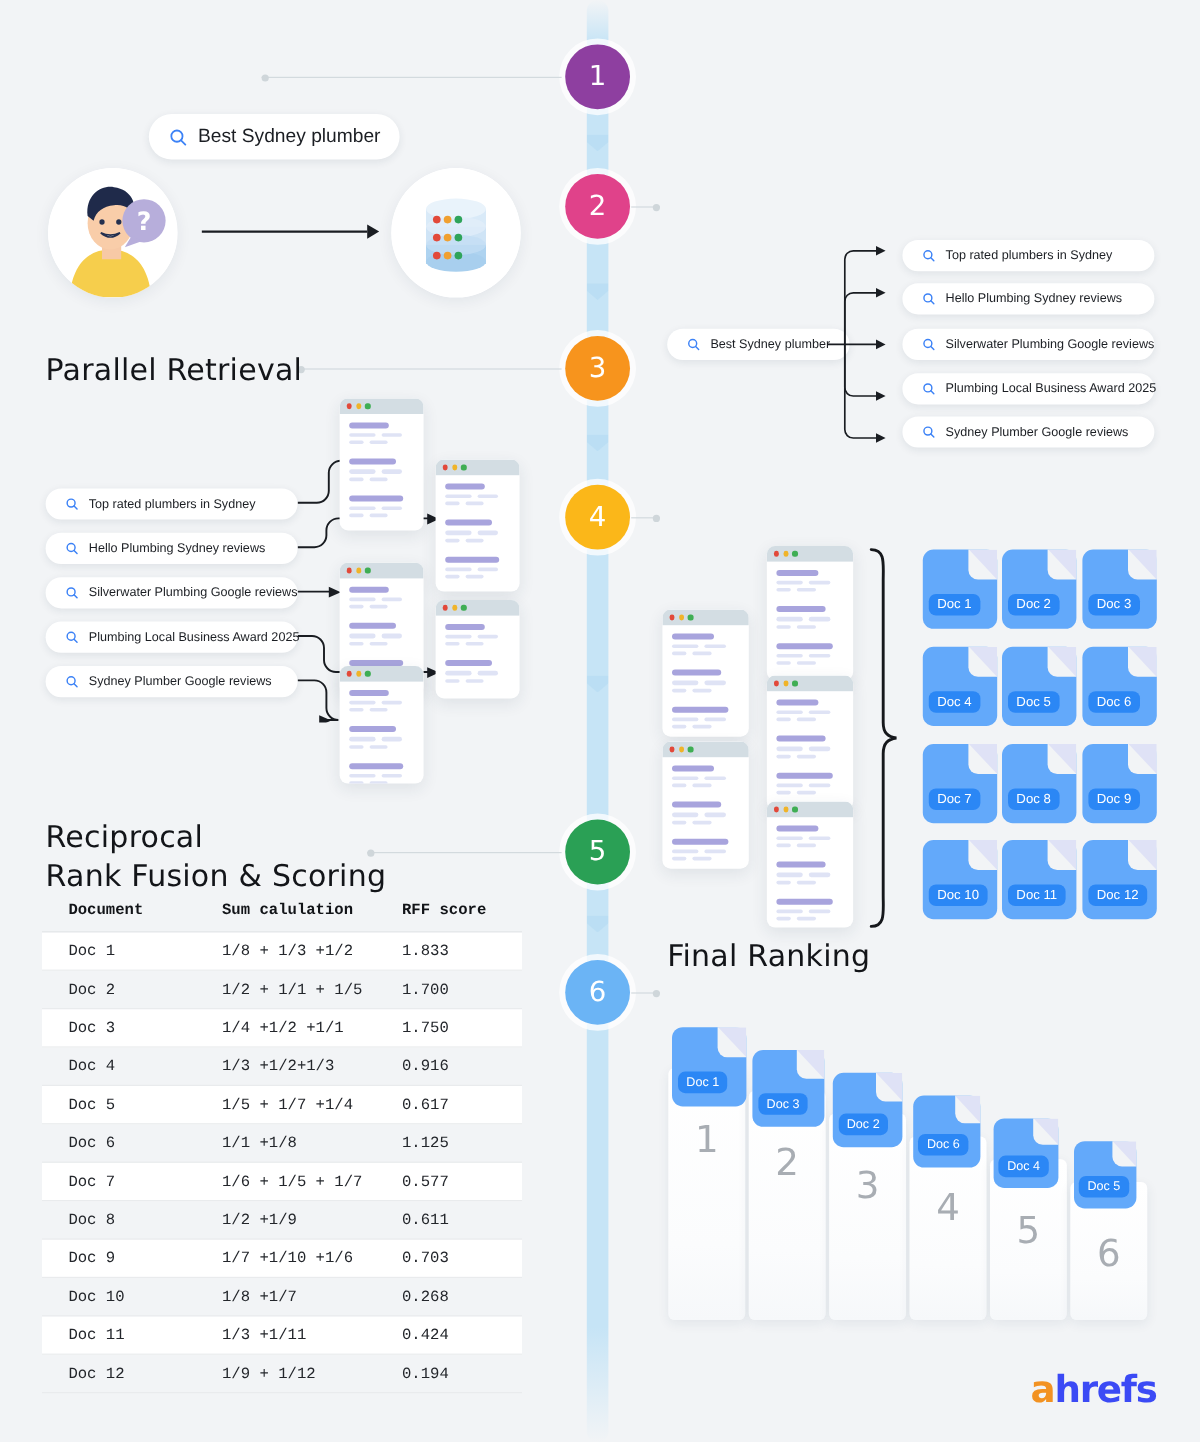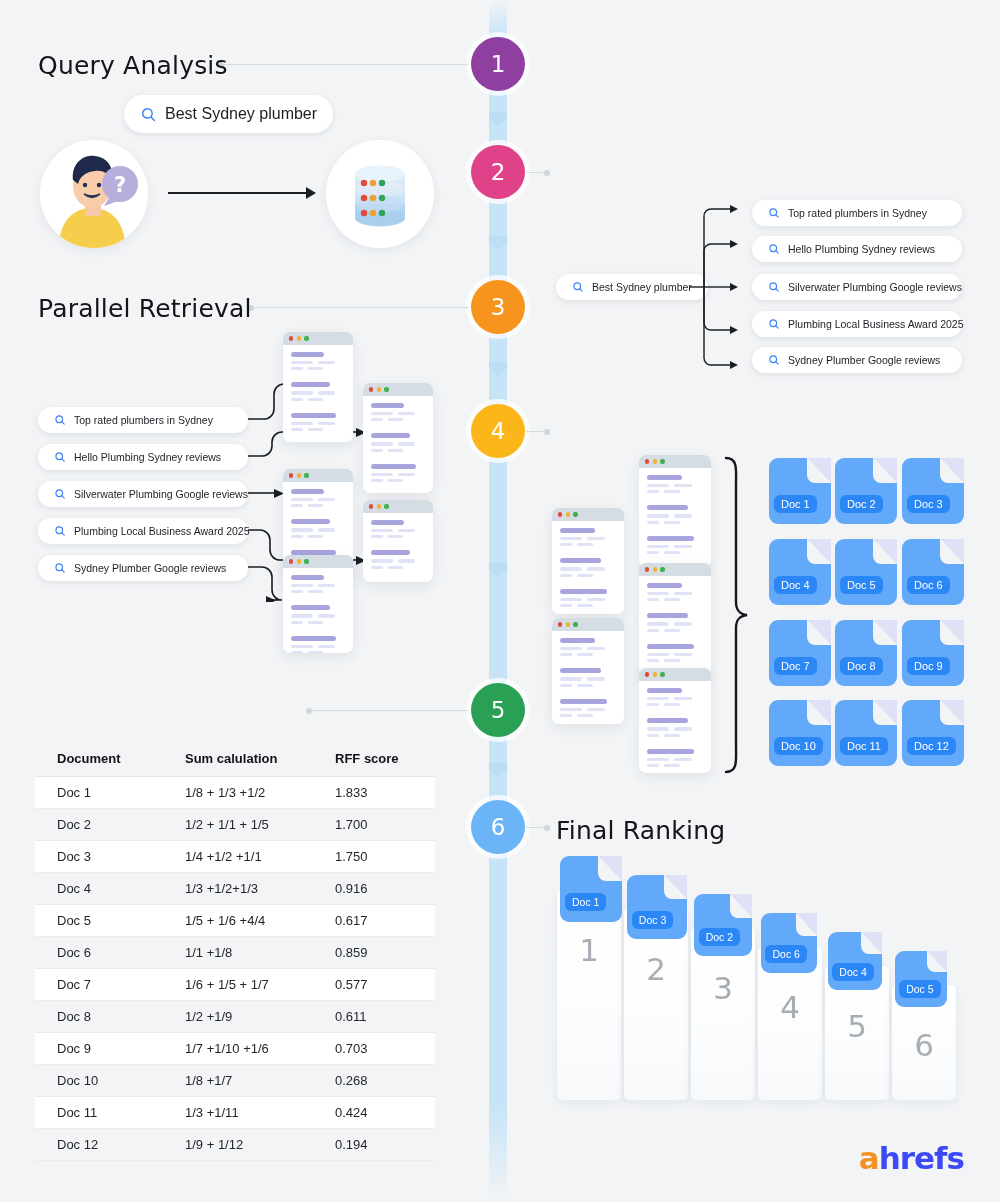"Query Analysis" div.heading { html: <div>Query Analysis</div> -> none }
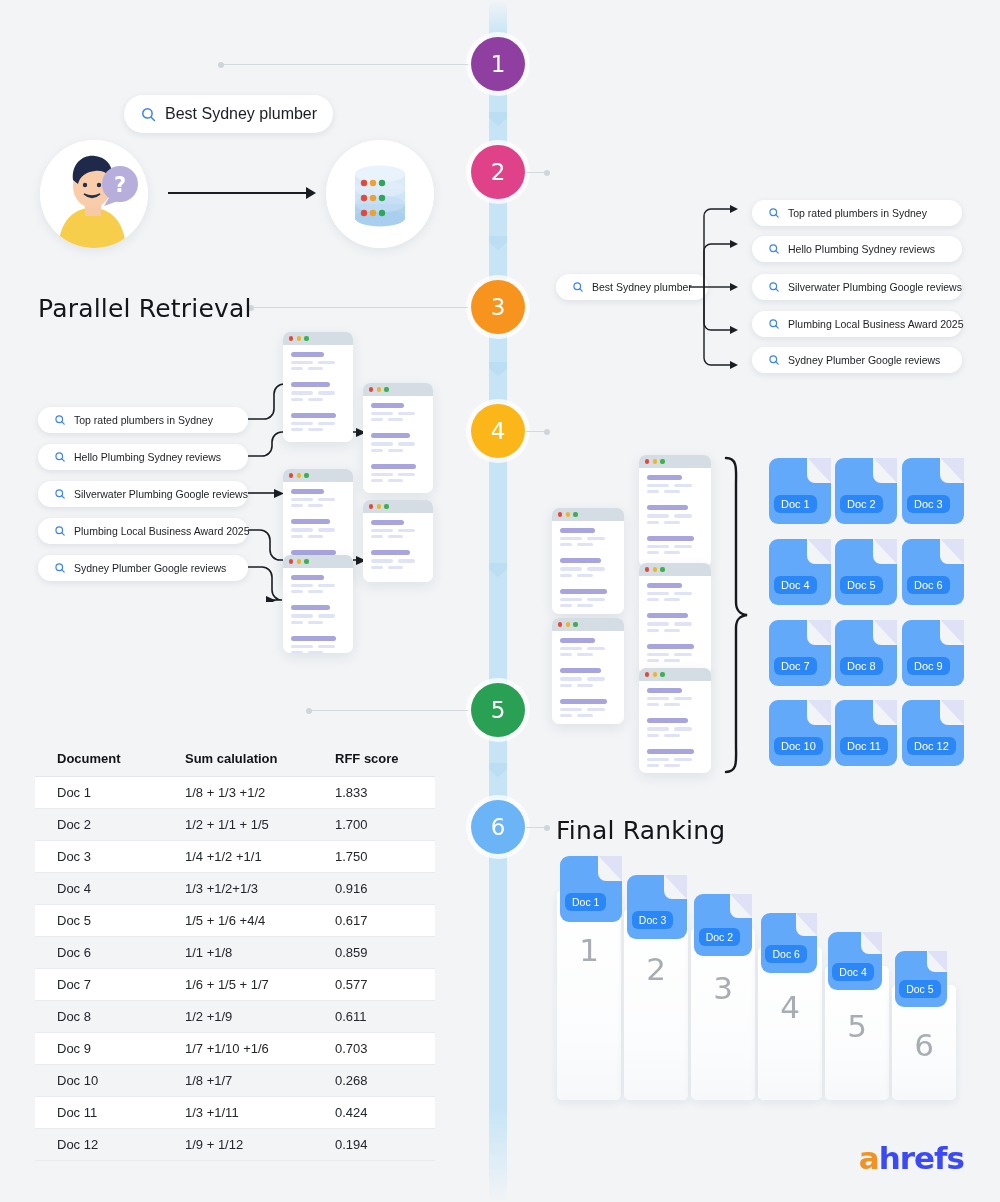"Reciprocal" div.heading { html: none -> <div>Reciprocal Rank Fusion &amp; Scoring</div> }
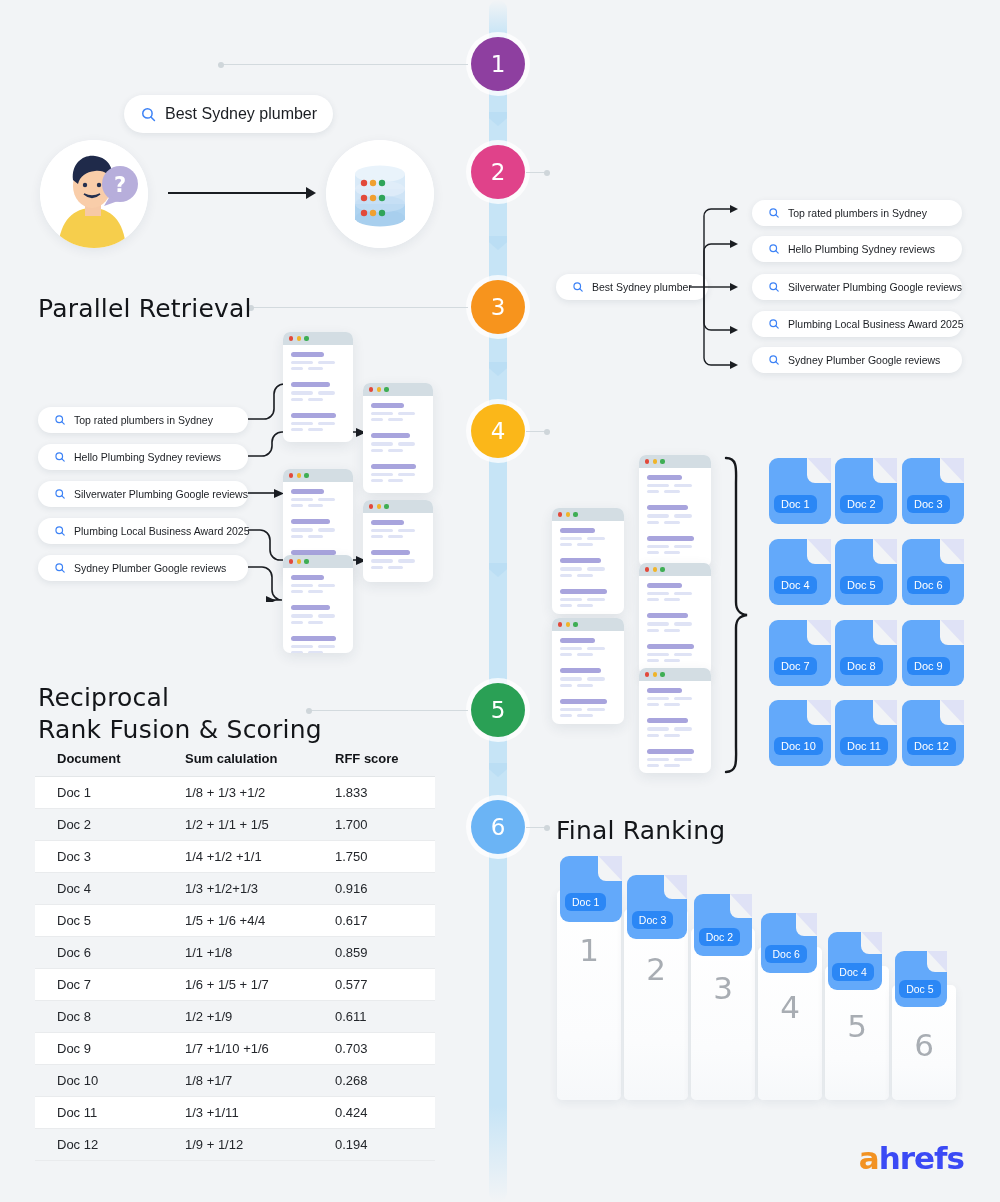"Document" .tbl { font-family: none -> Liberation Mono, monospace }
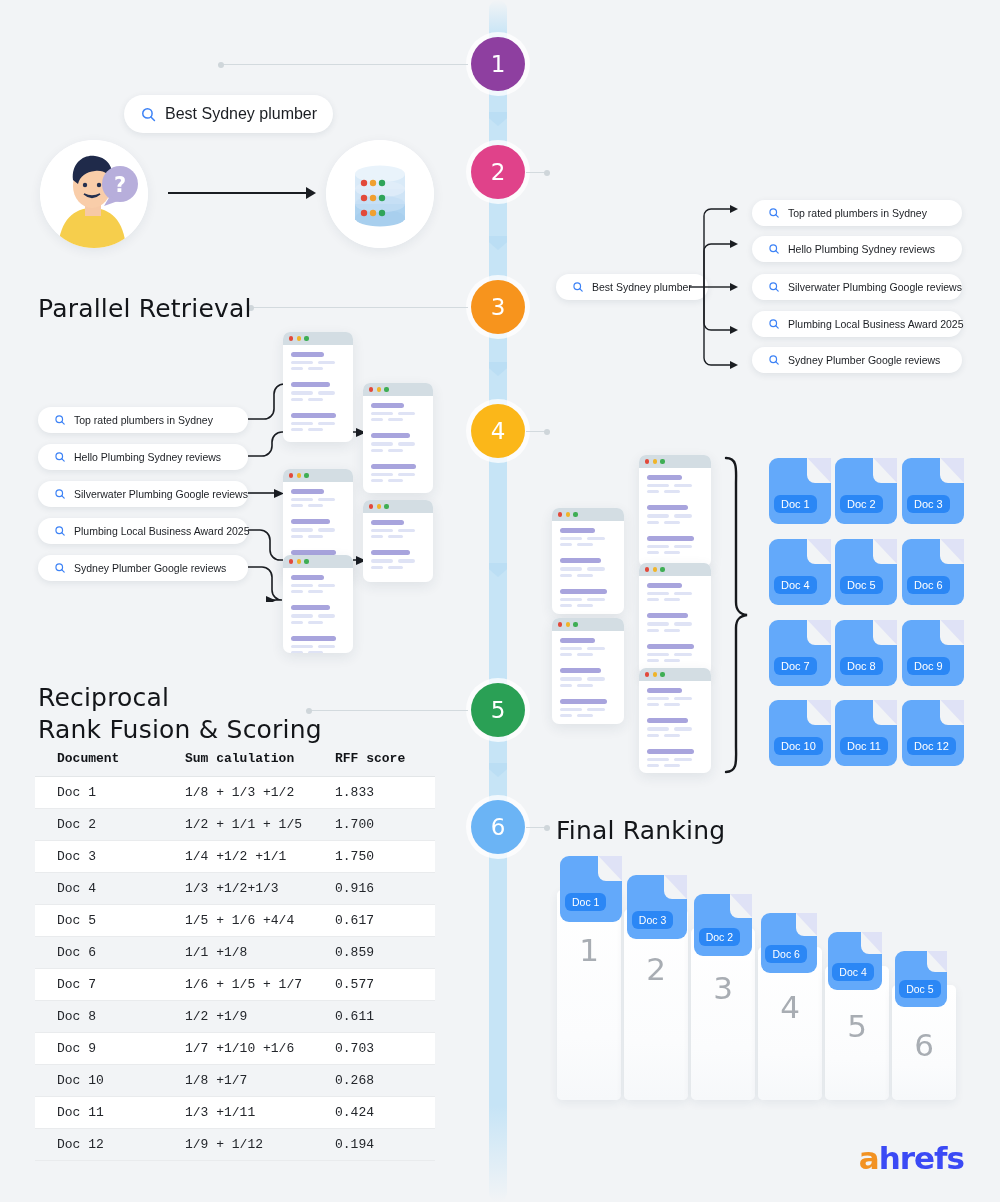"Final Ranking" div.heading { top: 815px -> 781px }
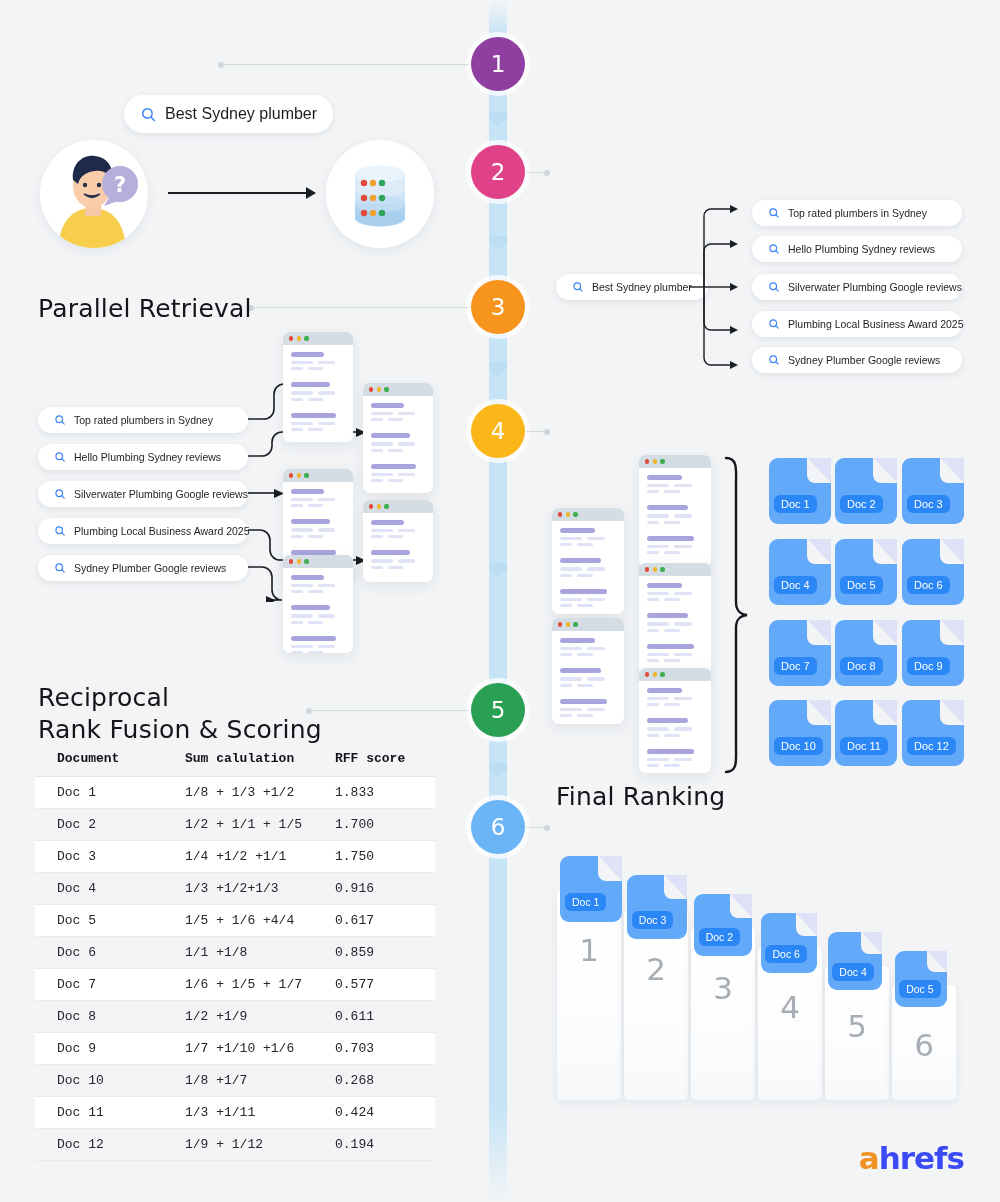"1/5 + 1/6 +4/4" td.c2 { text: 1/6 +4/4 -> 1/7 +1/4 }
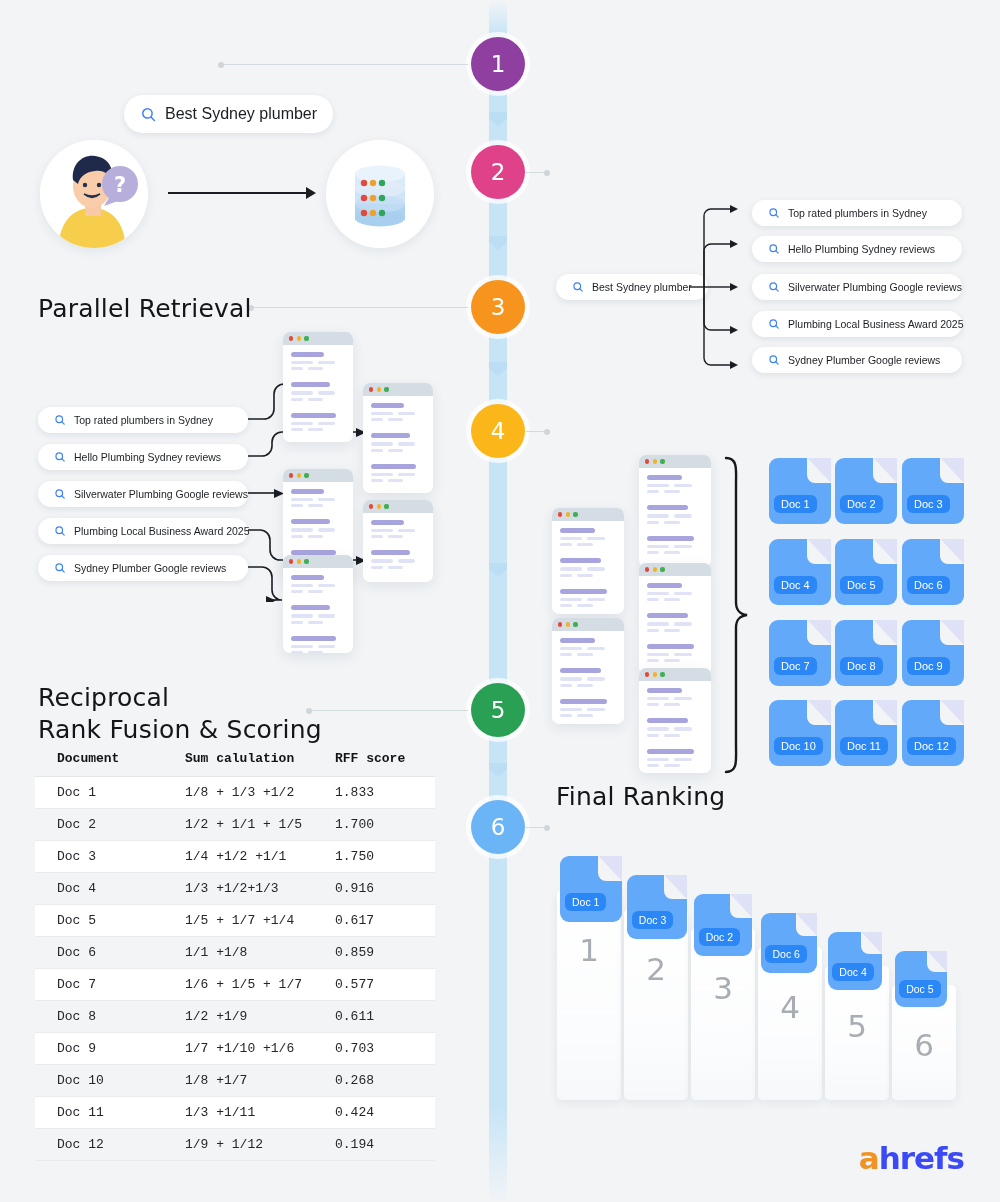"0.859" td.c2 { text: 0.859 -> 1.125 }
